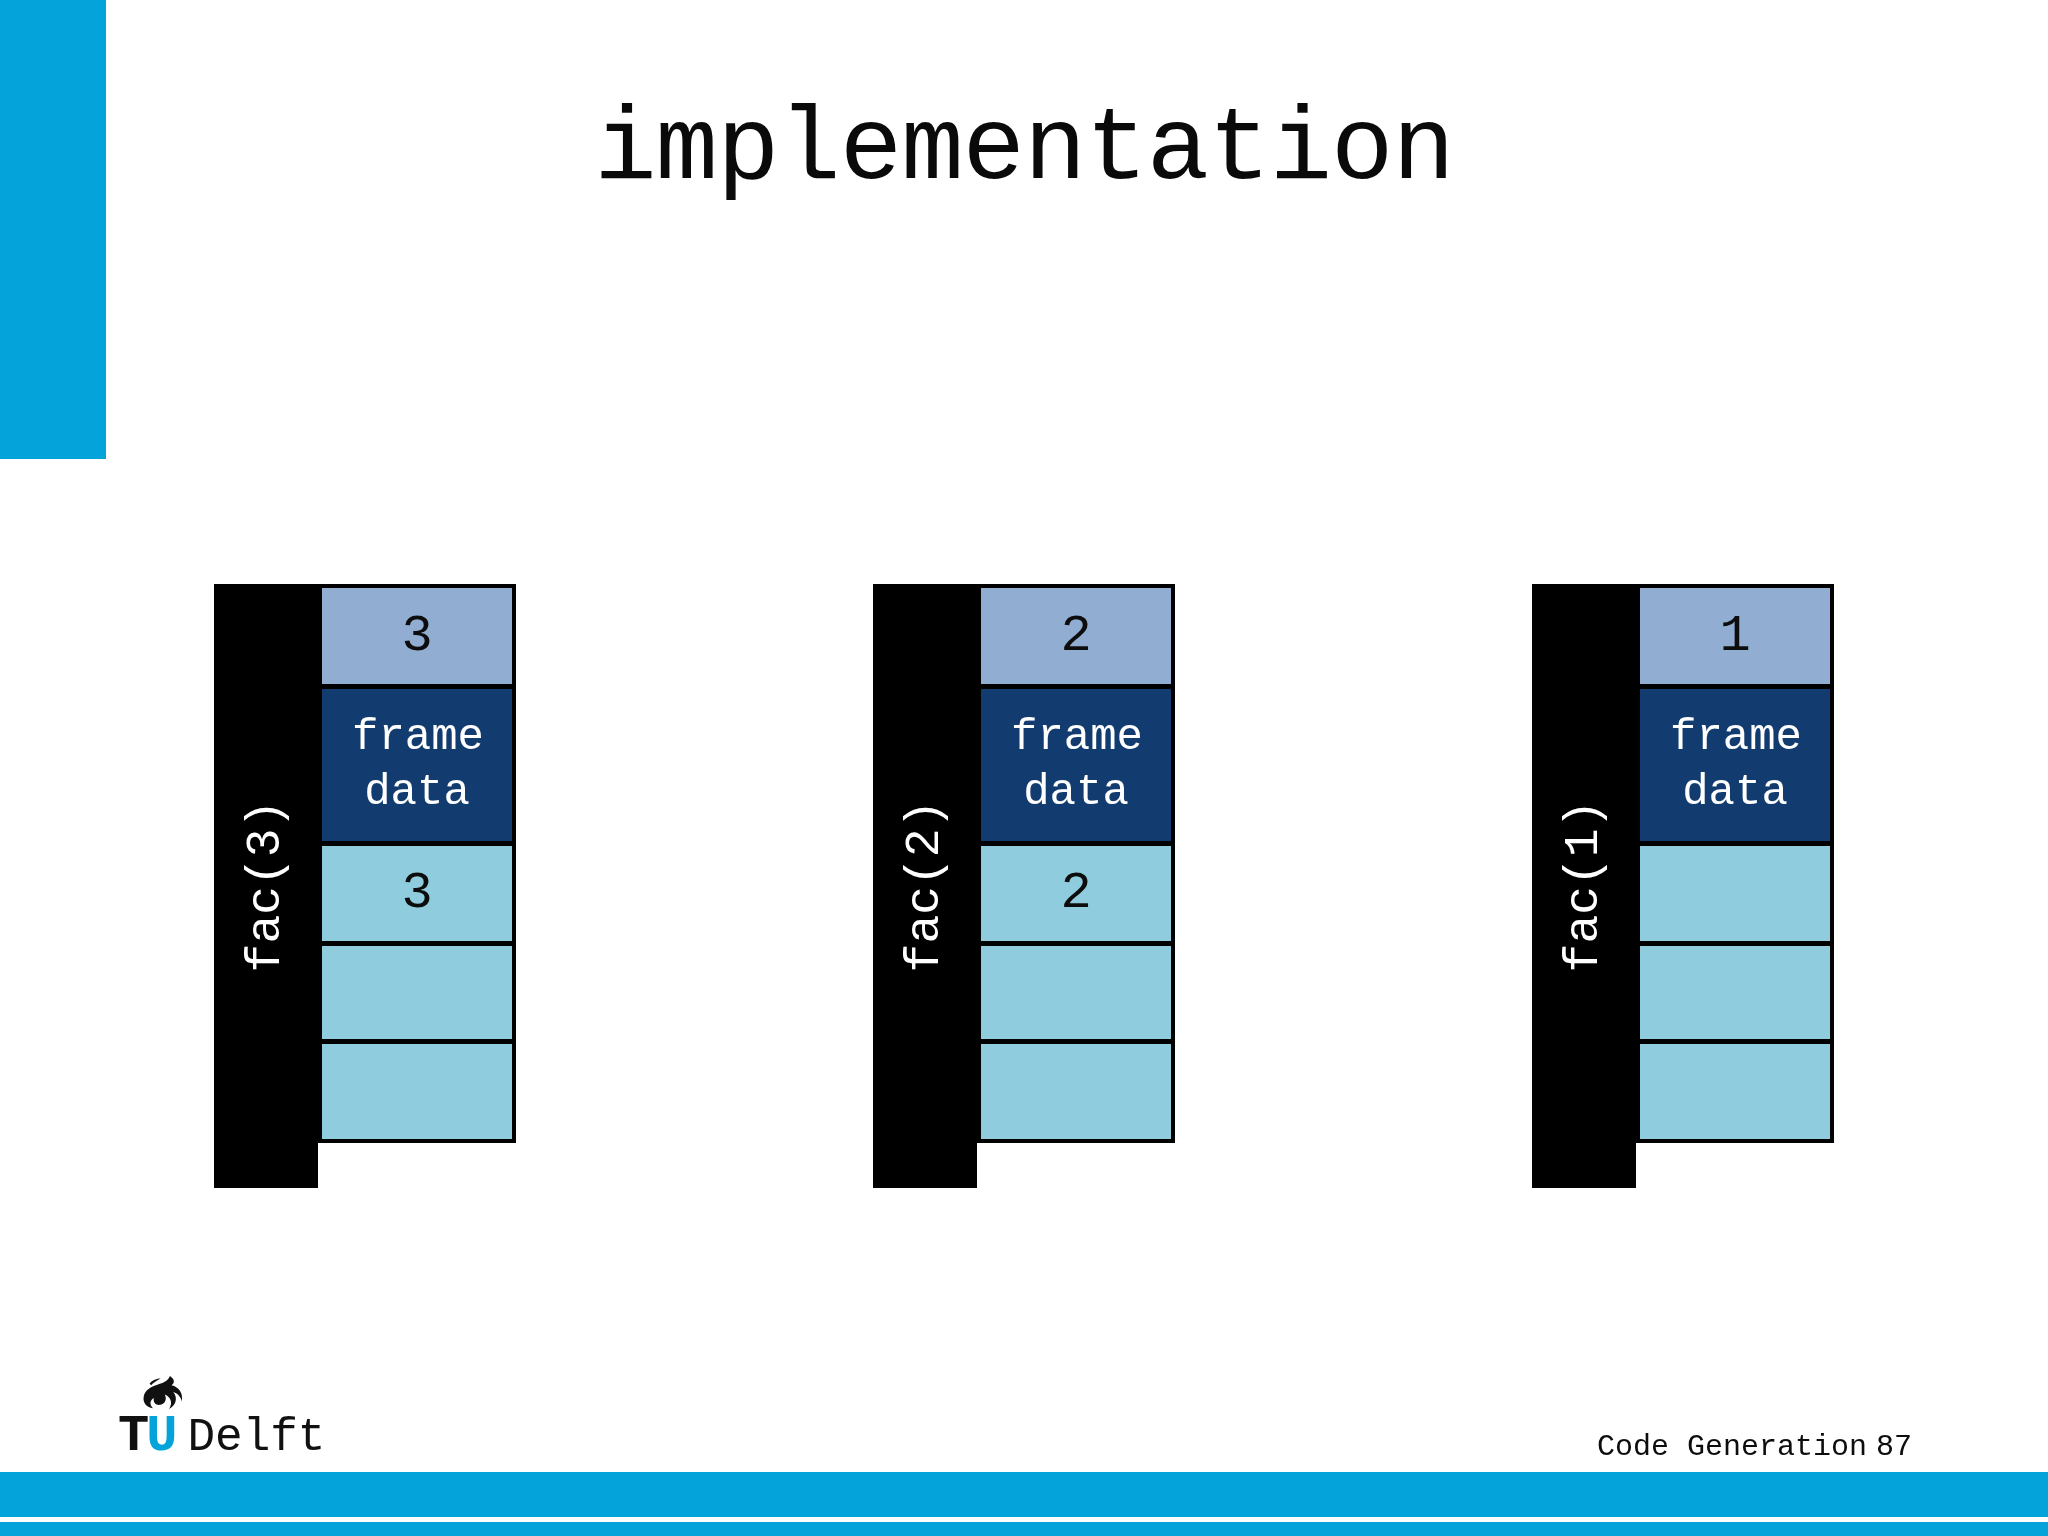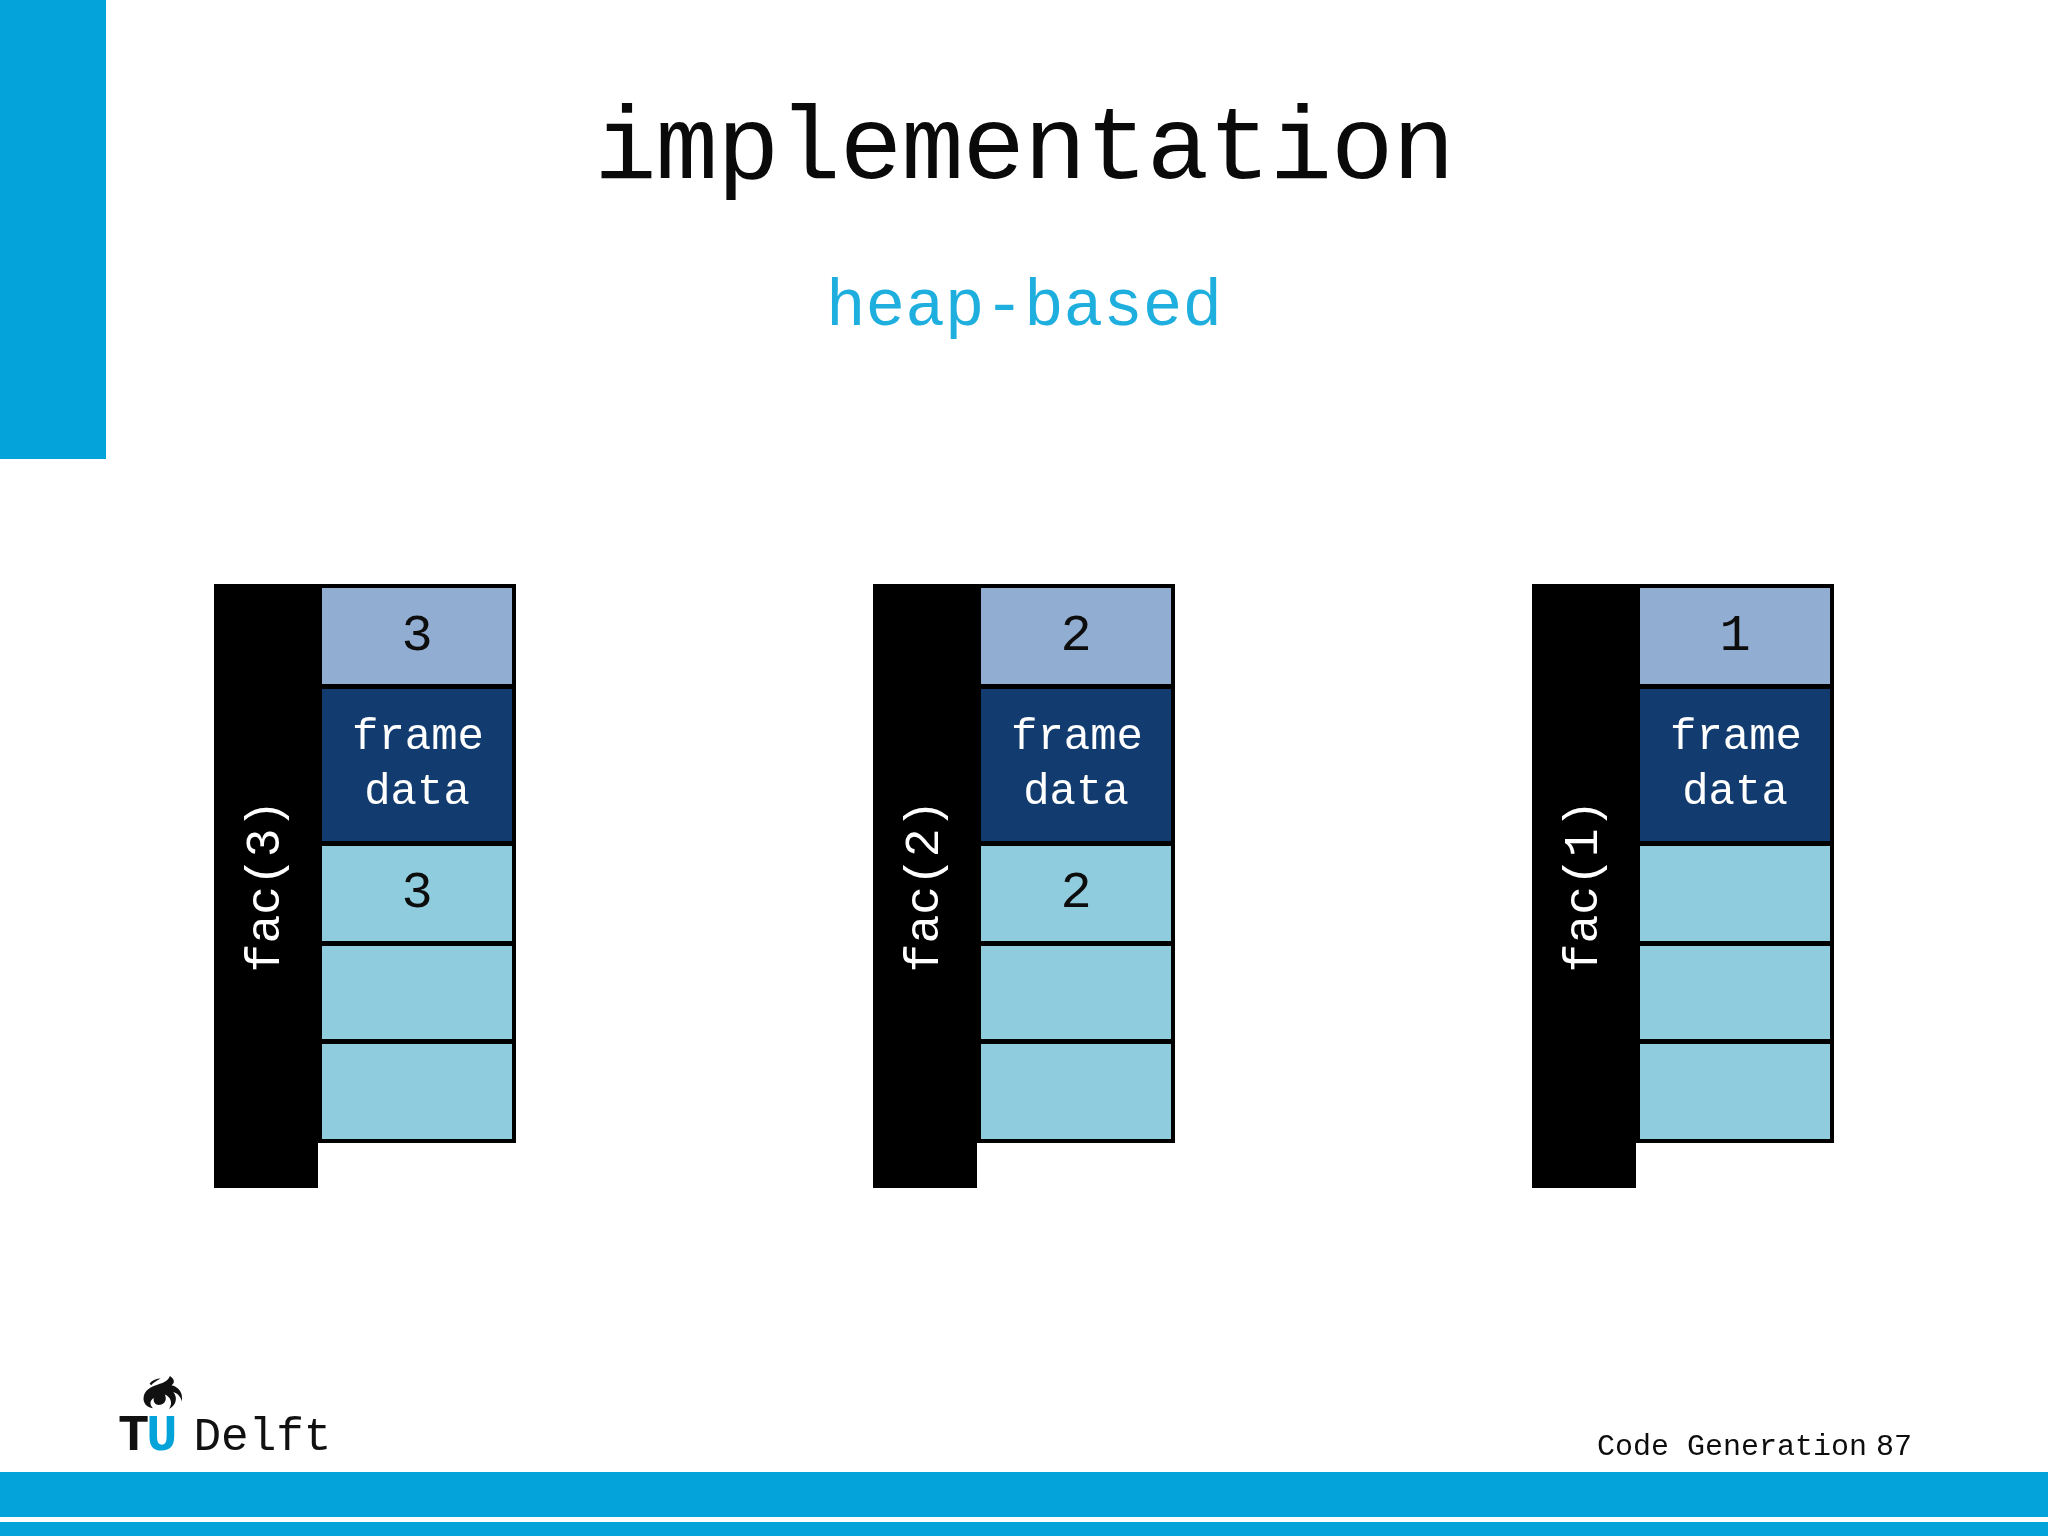"heap-based" div.subtitle { html: <div>heap-based</div> -> none }
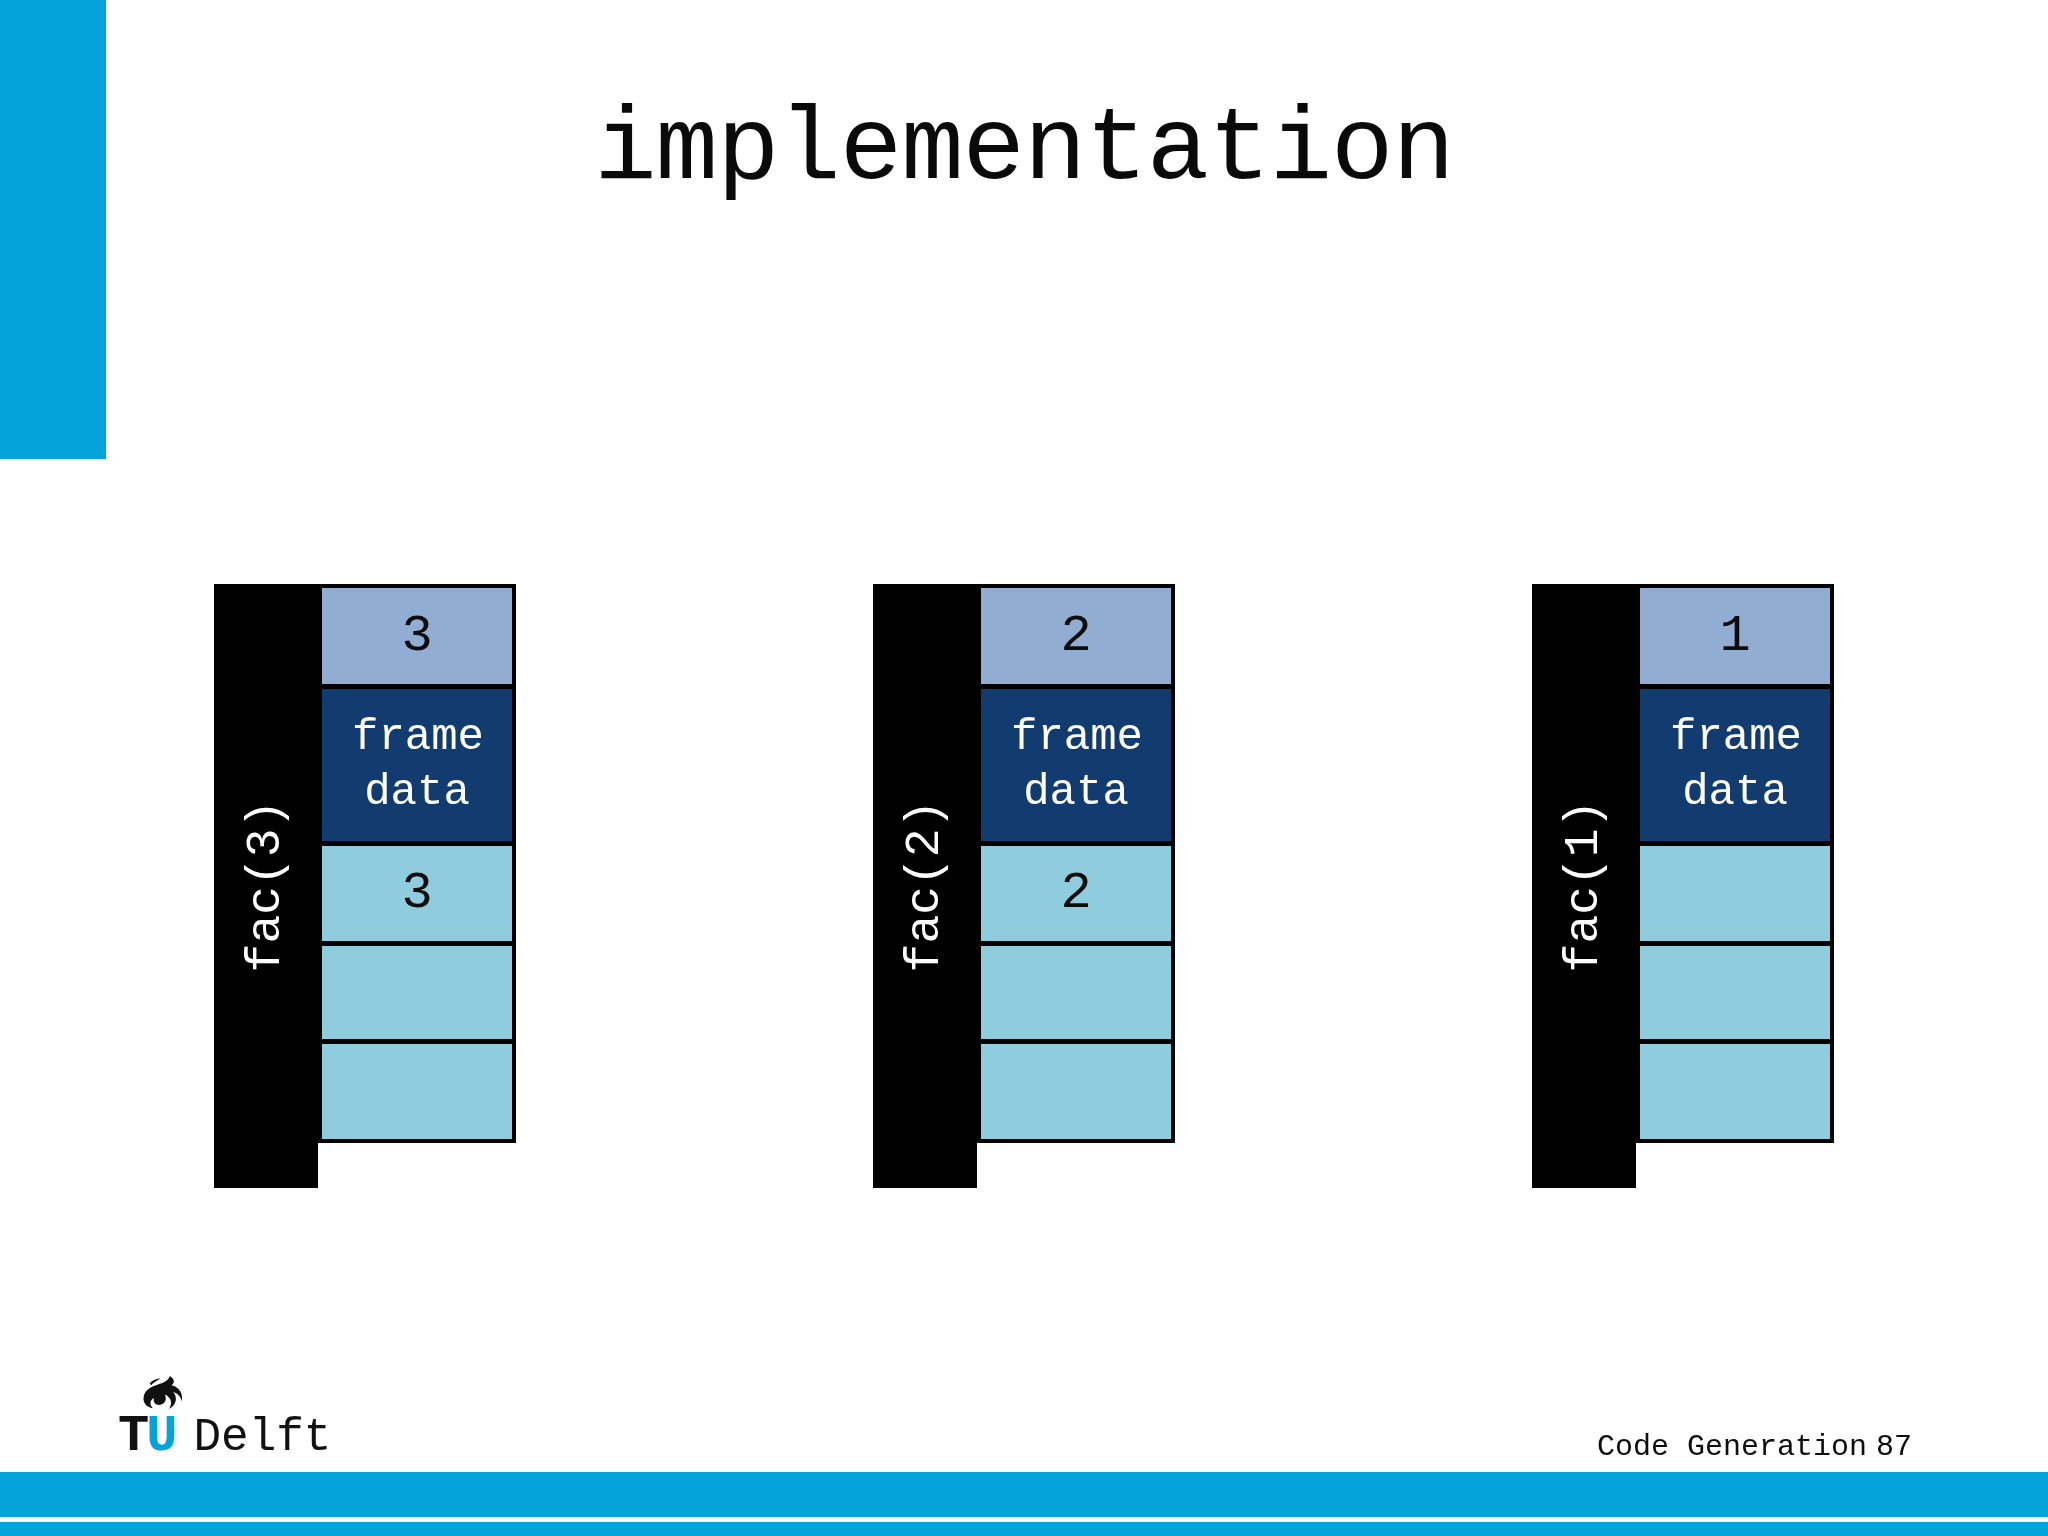"Delft" .logo .delft { margin-left: 16px -> 10px }
